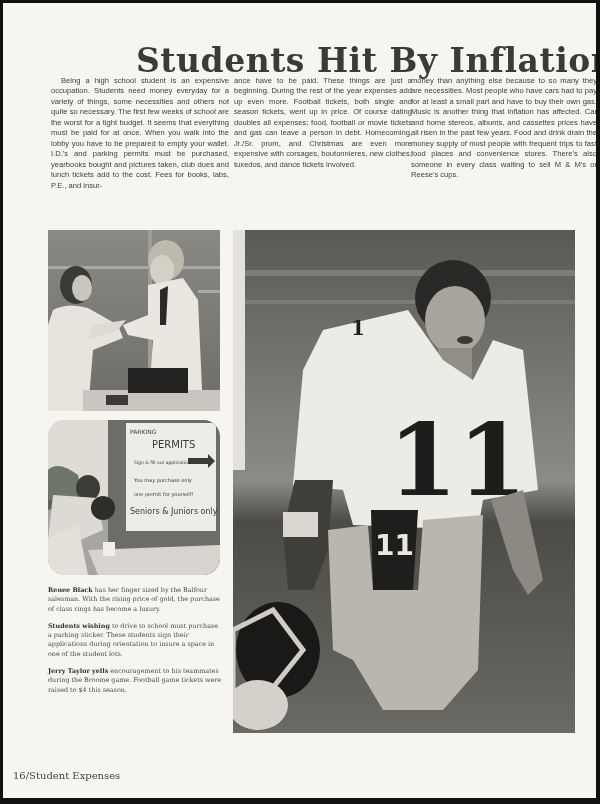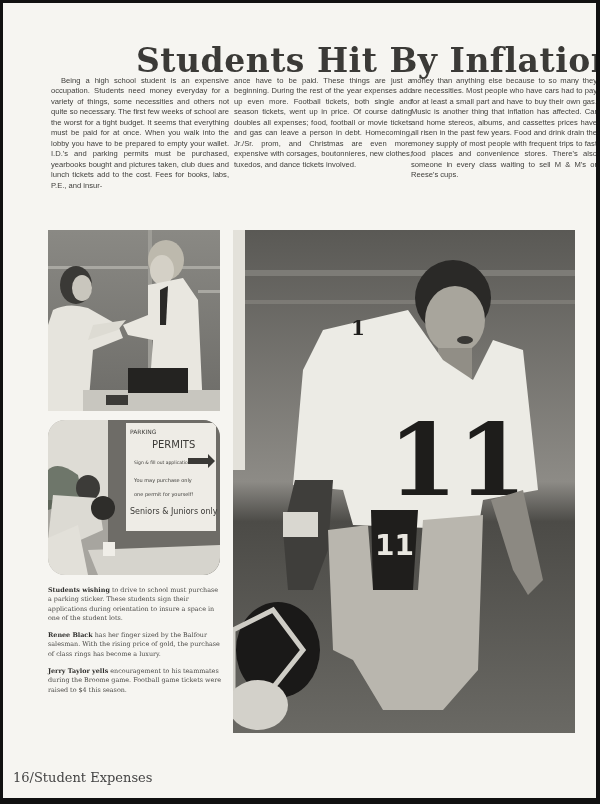"Students wishing to drive to" p { order: before "Renee Black has her finger" -> after "Renee Black has her finger" }
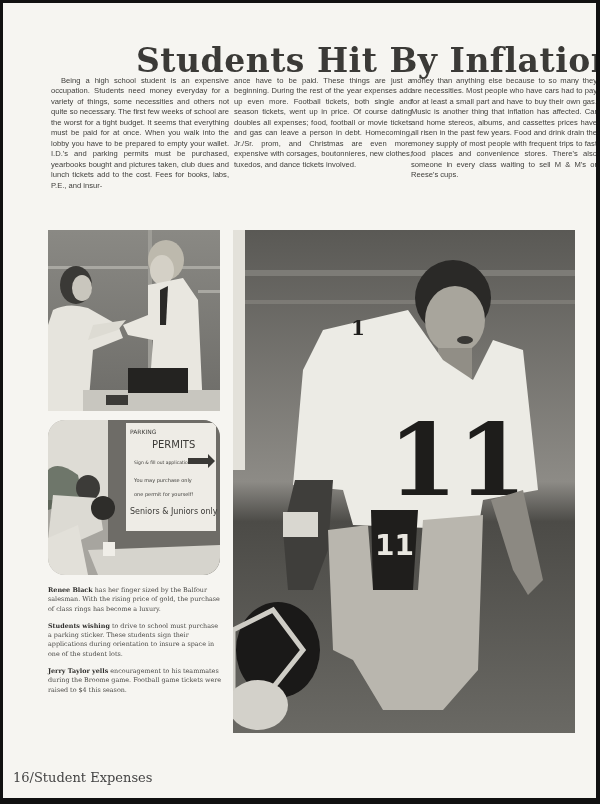"16/Student Expenses" .folio { font-size: 13px -> 10px }
